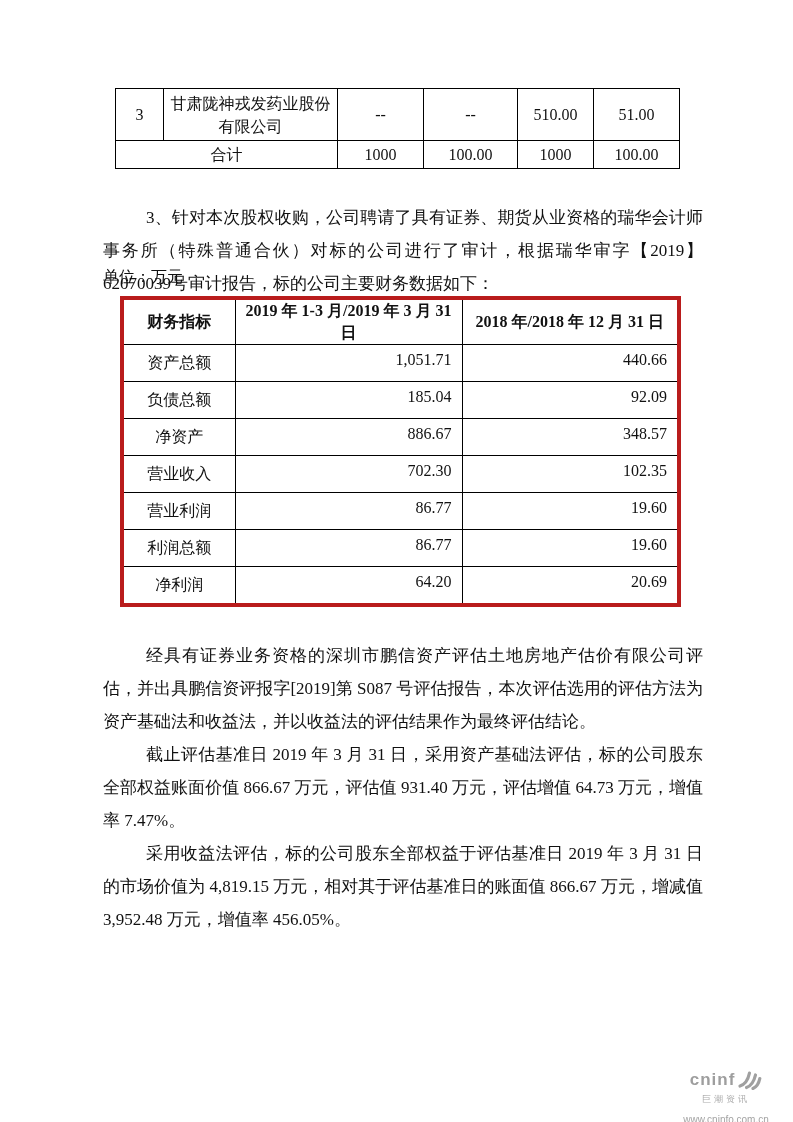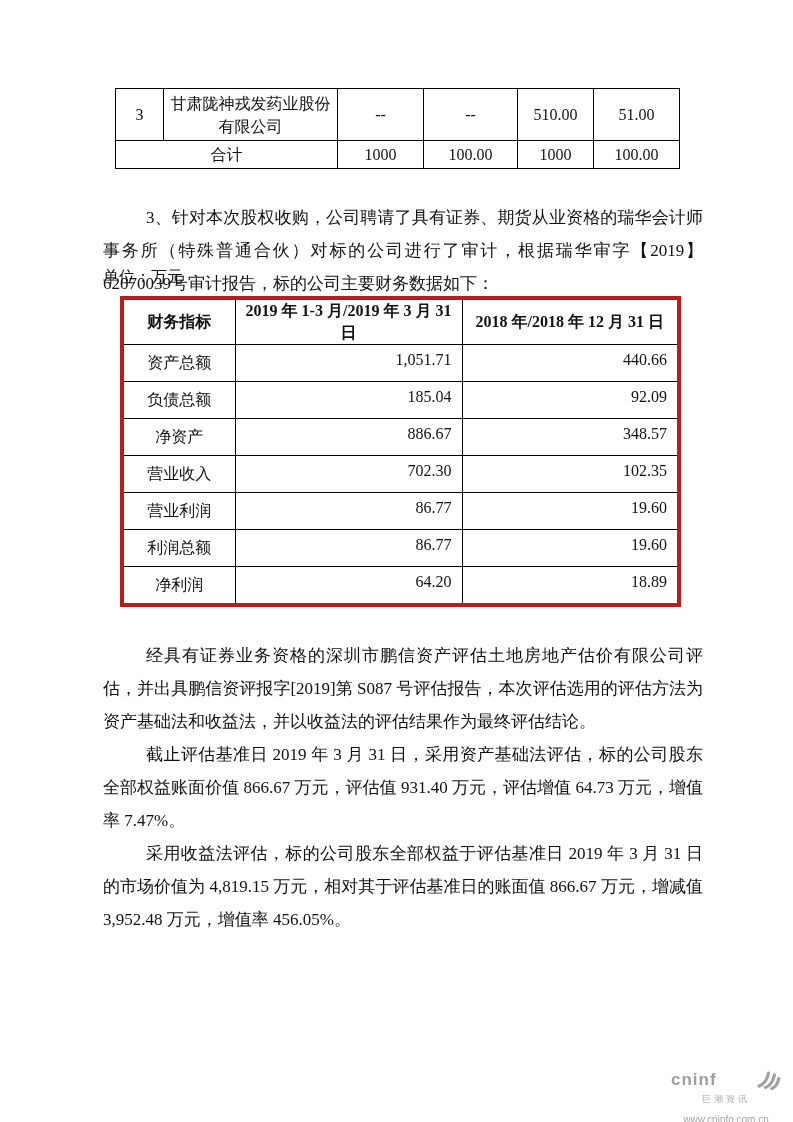"18.89" td.val { text: 18.89 -> 20.69 }
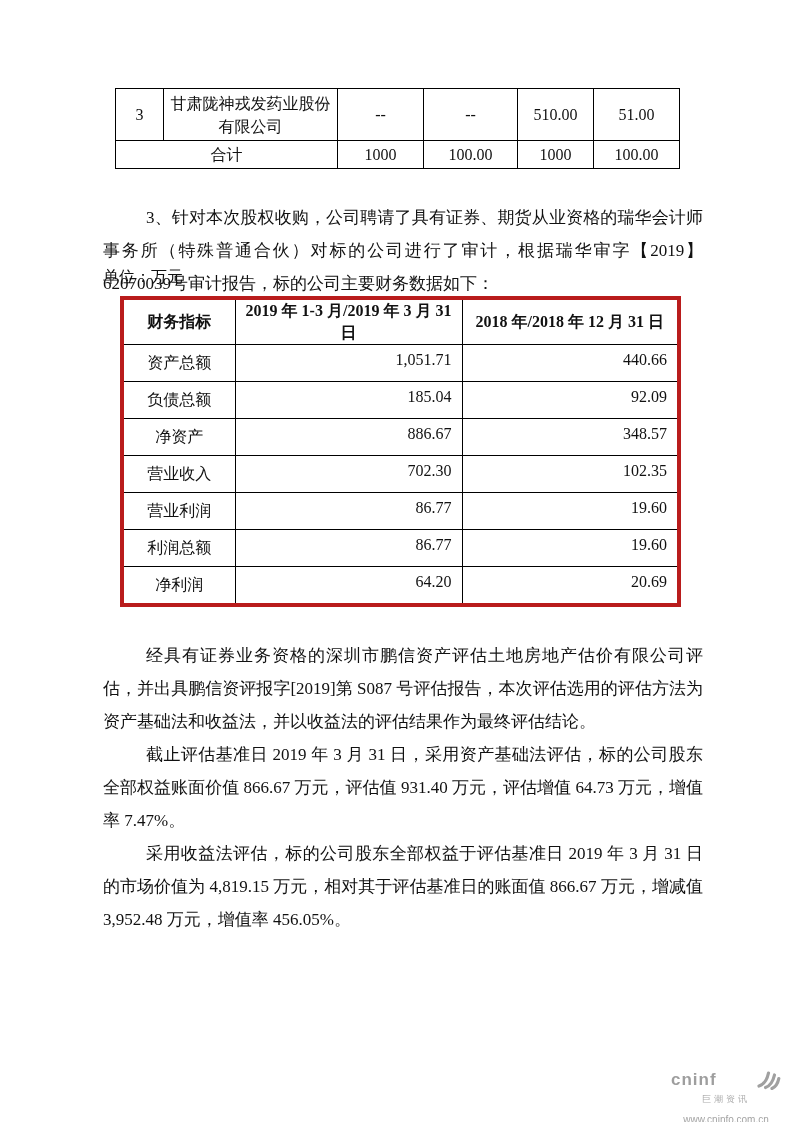"cninf" .cninfo .brand { justify-content: space-between -> center }
